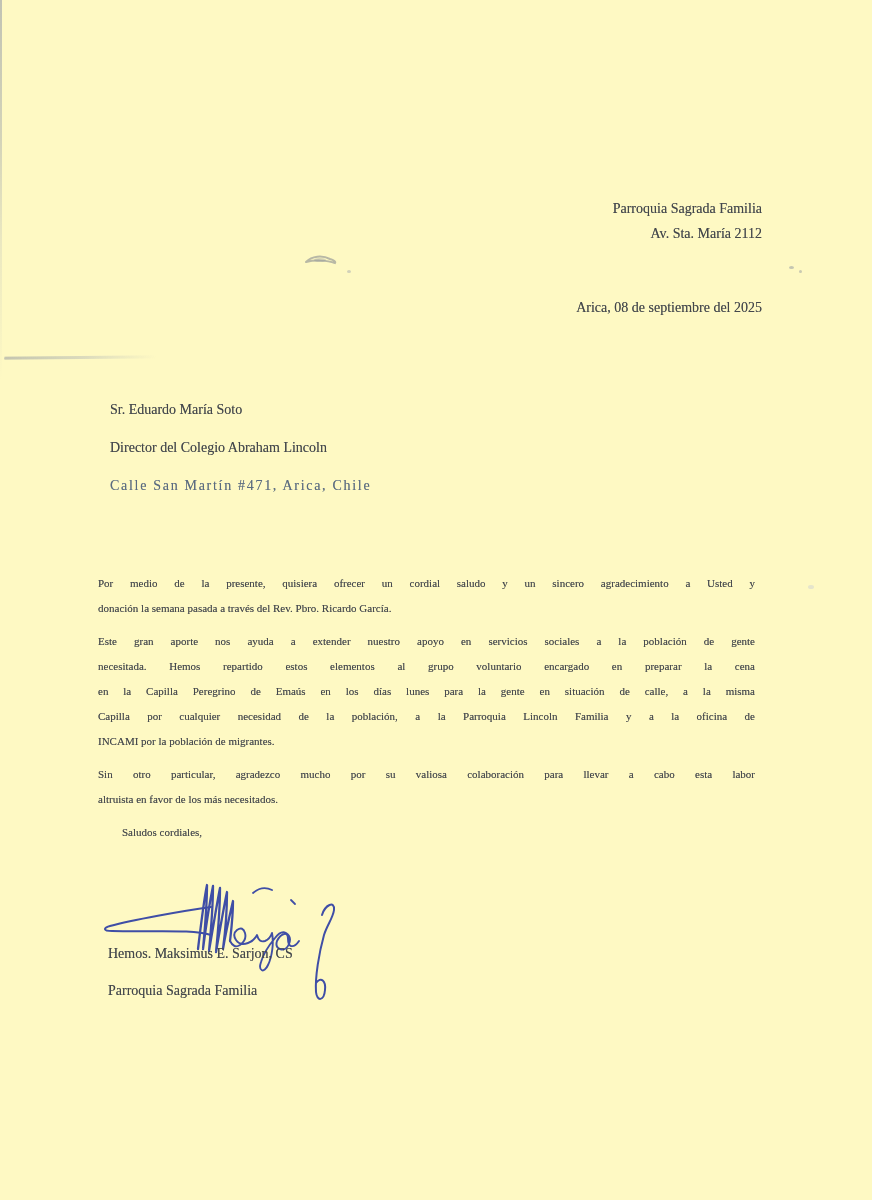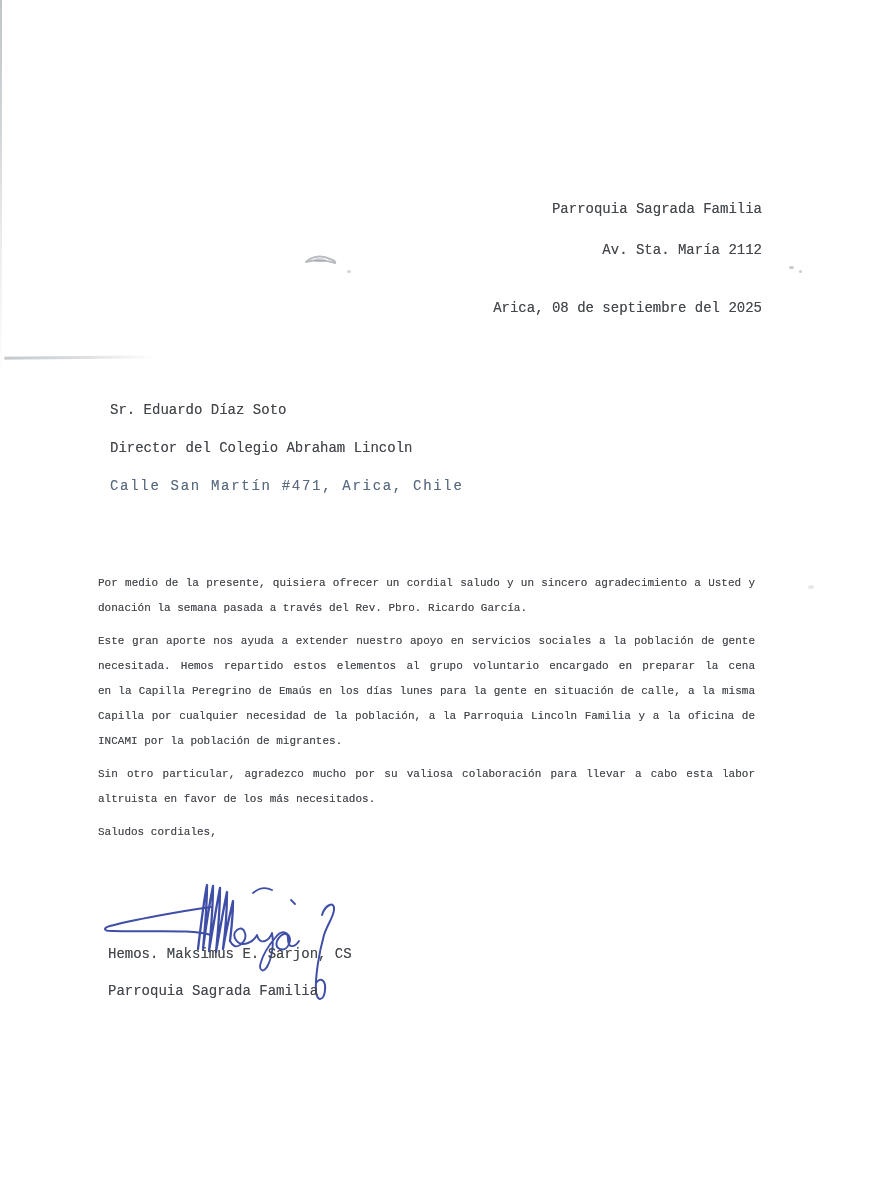"Parroquia Sagrada Familia" .sheet { background: #ffffff -> #fef9c3; font-family: Liberation Mono, monospace -> Liberation Serif, serif }
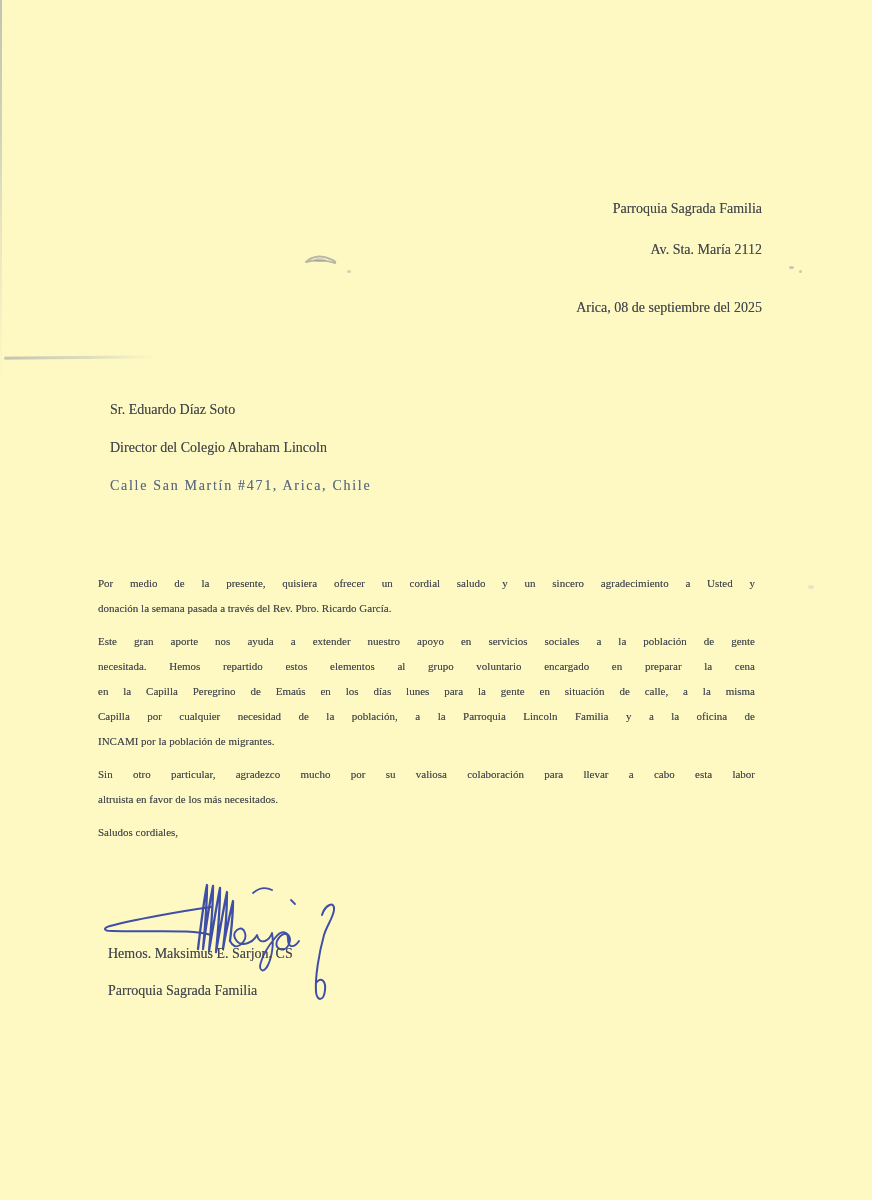"Av. Sta. María 2112" div.txt { top: 240px -> 224px }
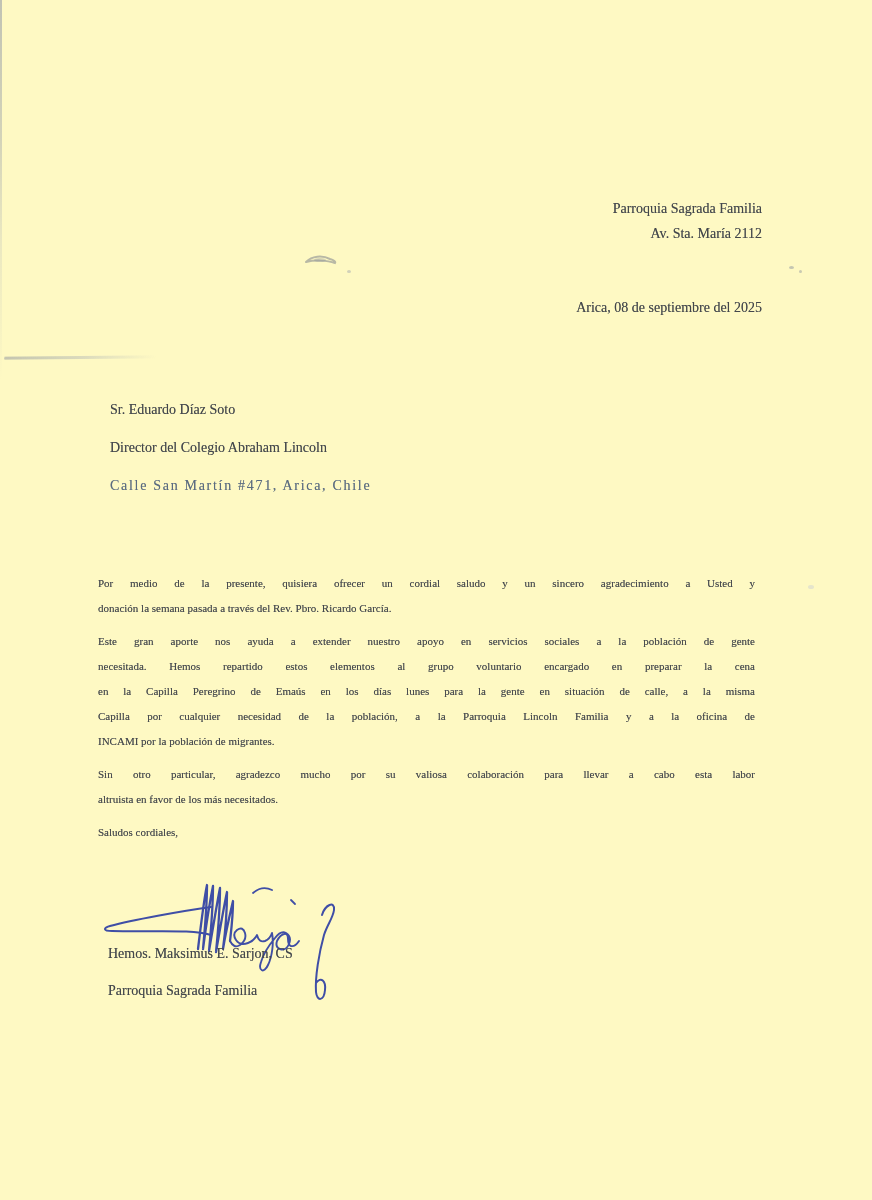"Sr. Eduardo Díaz Soto" div.txt { text: Díaz -> María }
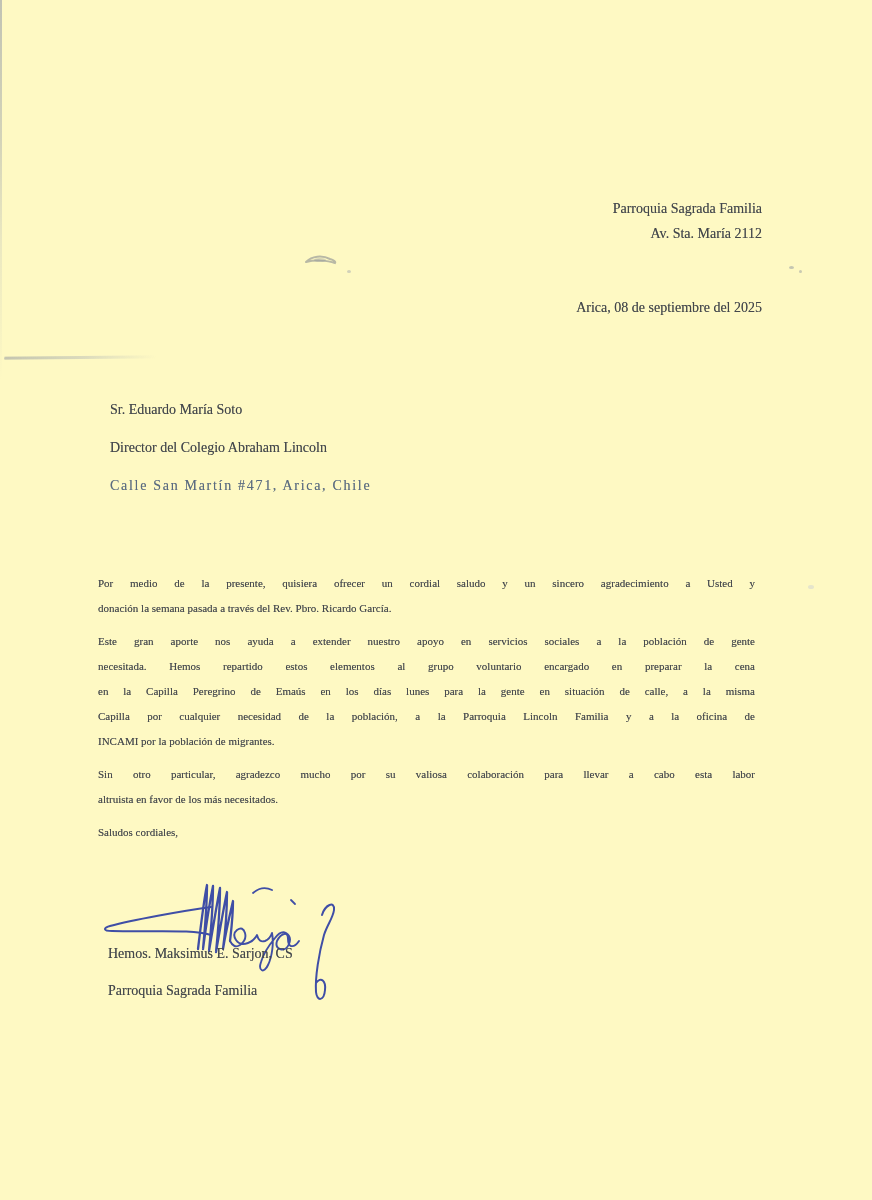"Saludos cordiales," .closing { margin-left: none -> 24px }
